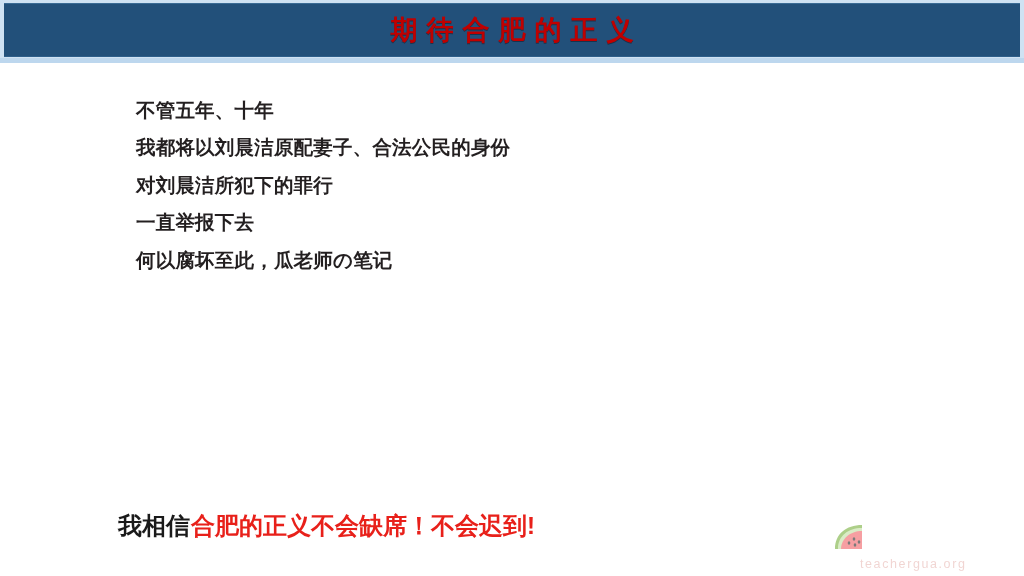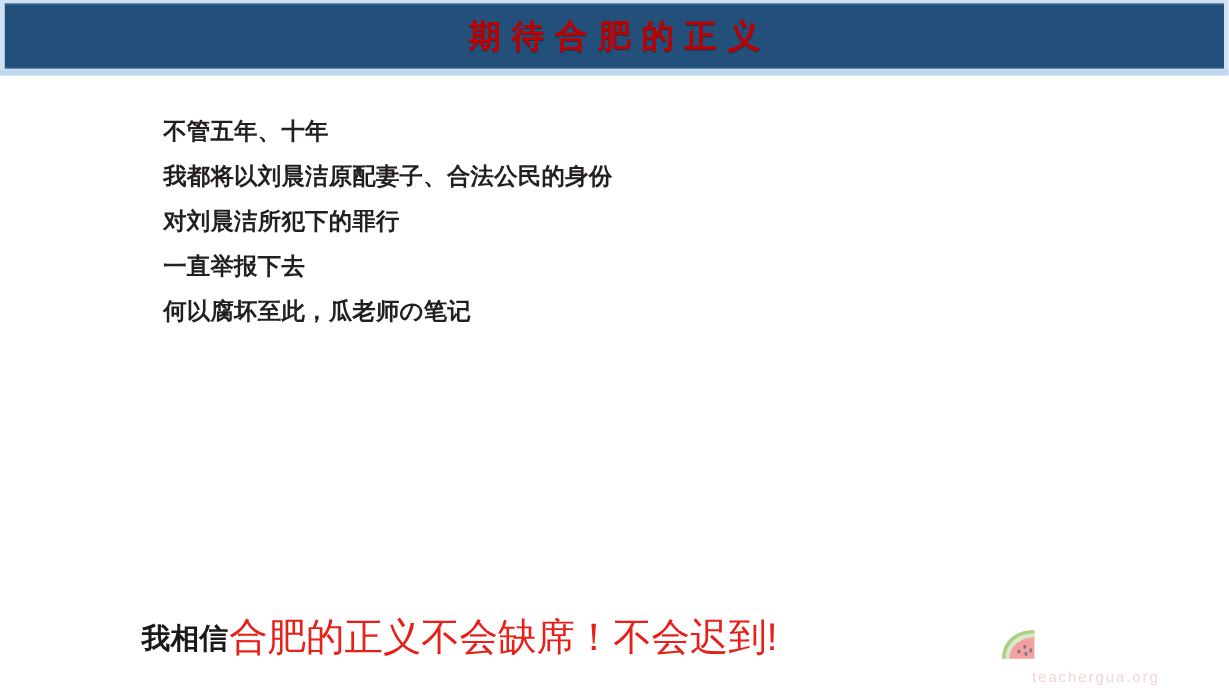"合肥的正义不会缺席！不会迟到!" .finale-main { font-size: 32px -> 24px; font-weight: normal -> bold }
